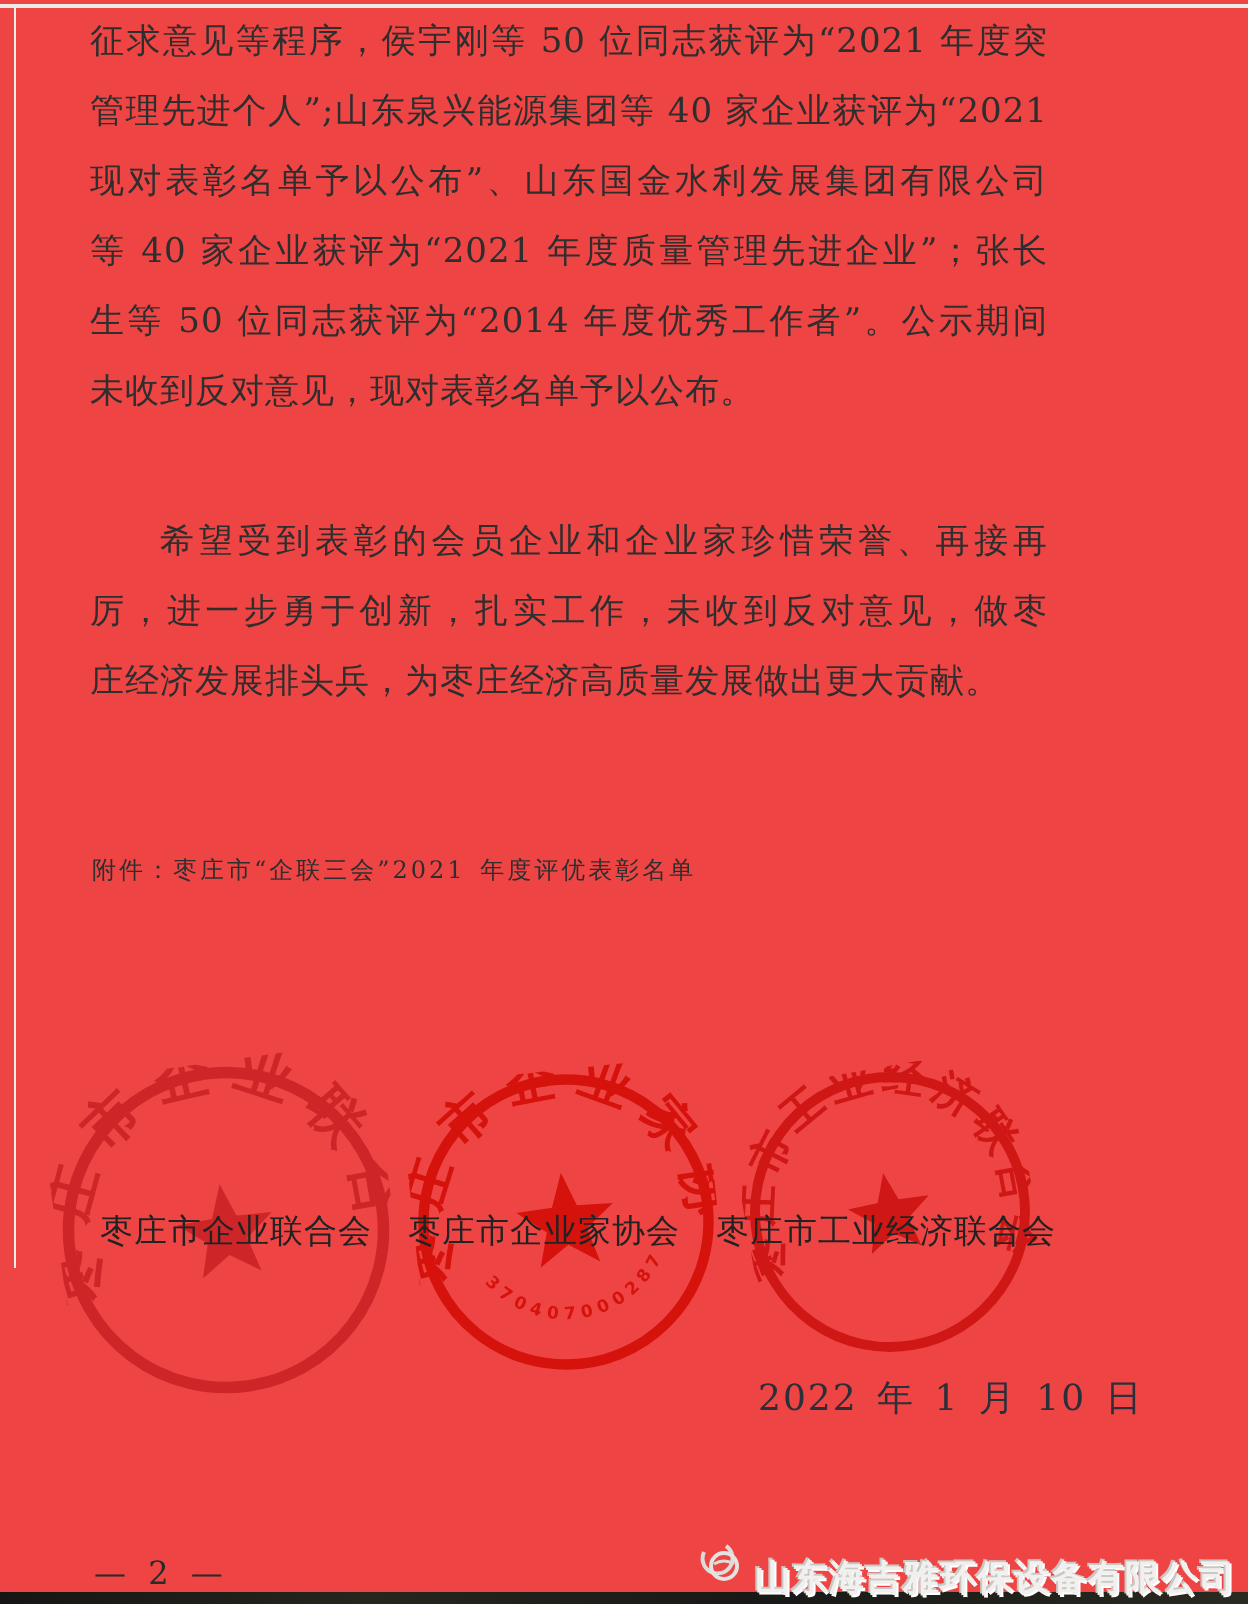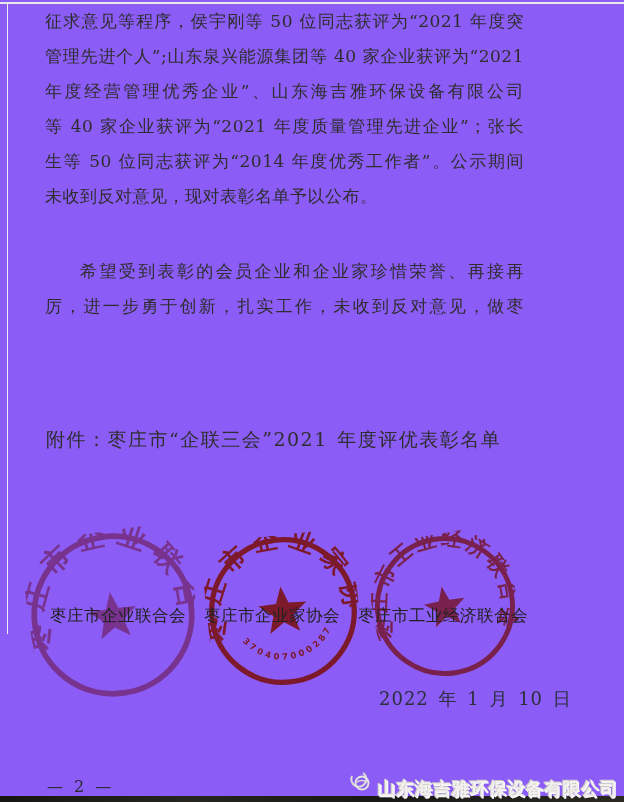"征求意见等程序，侯宇刚等 50 位同志获评为“2021 年度突" .page { background: #8b5cf6 -> #ef4444 }
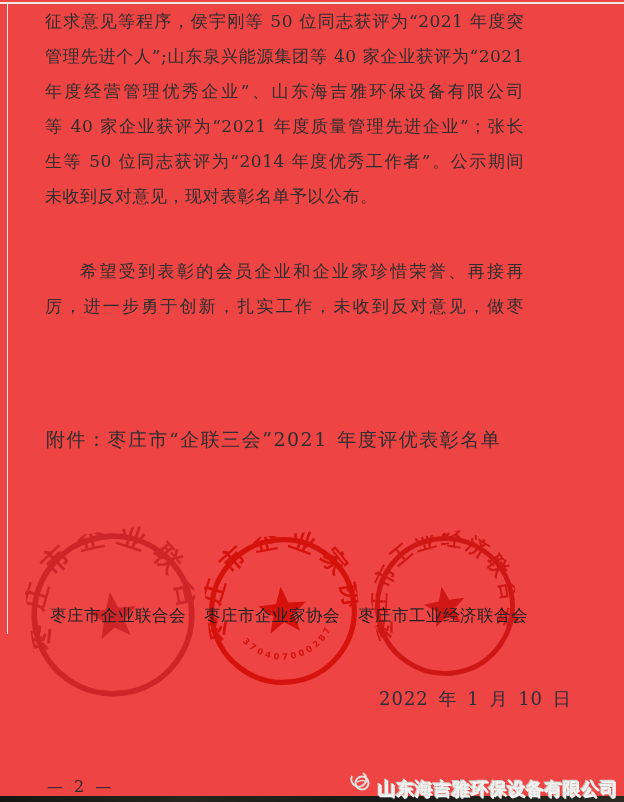"年度经营管理优秀企业”、山东海吉雅环保设备有限公司" span.line { text: 年度经营管理优秀企业”、山东海吉雅环保设备 -> 现对表彰名单予以公布”、山东国金水利发展集团 }
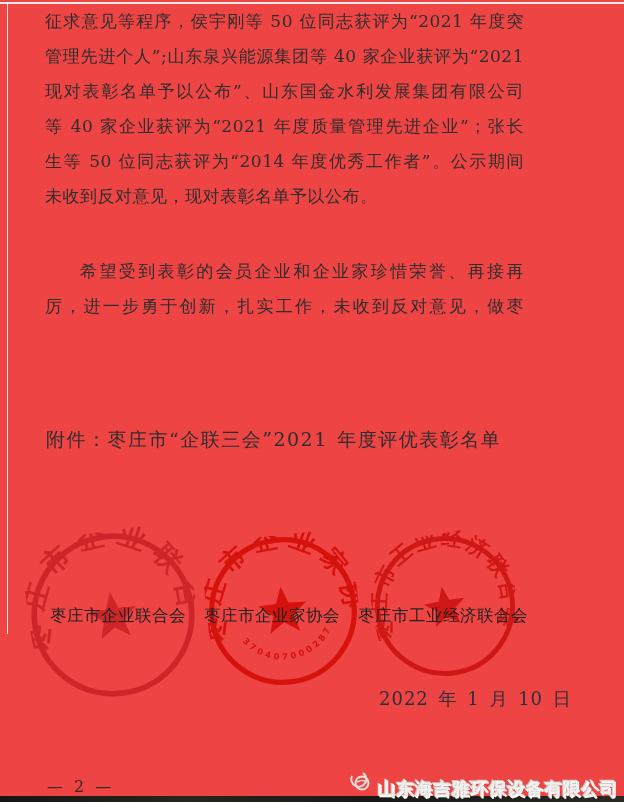"庄经济发展排头兵，为枣庄经济高质量发展做出更大贡献。" span.line { html: none -> <span>庄经济发展排头兵，为枣庄经济高质量发展做出更大贡献。</span> }
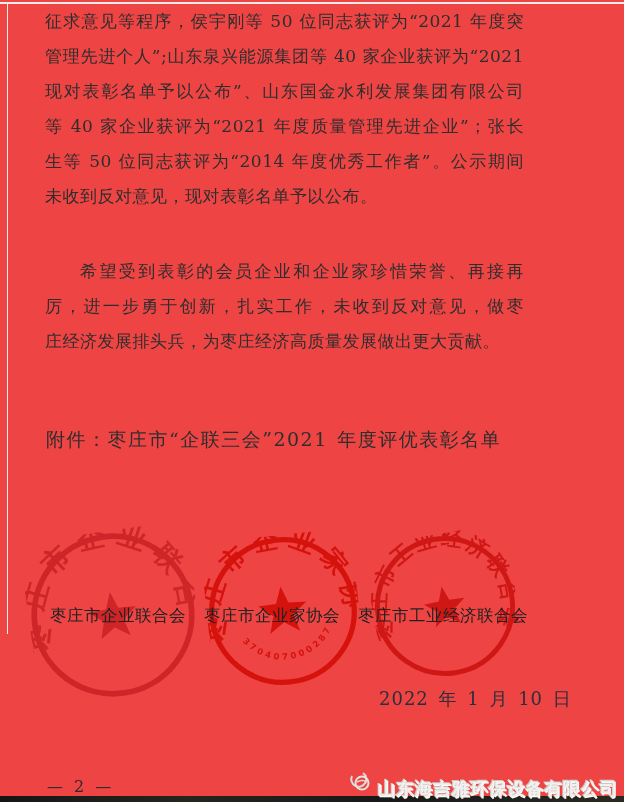"附件：枣庄市“企联三会”2021 年度评优表彰名单" .attachment { font-size: 19px -> 12px }
